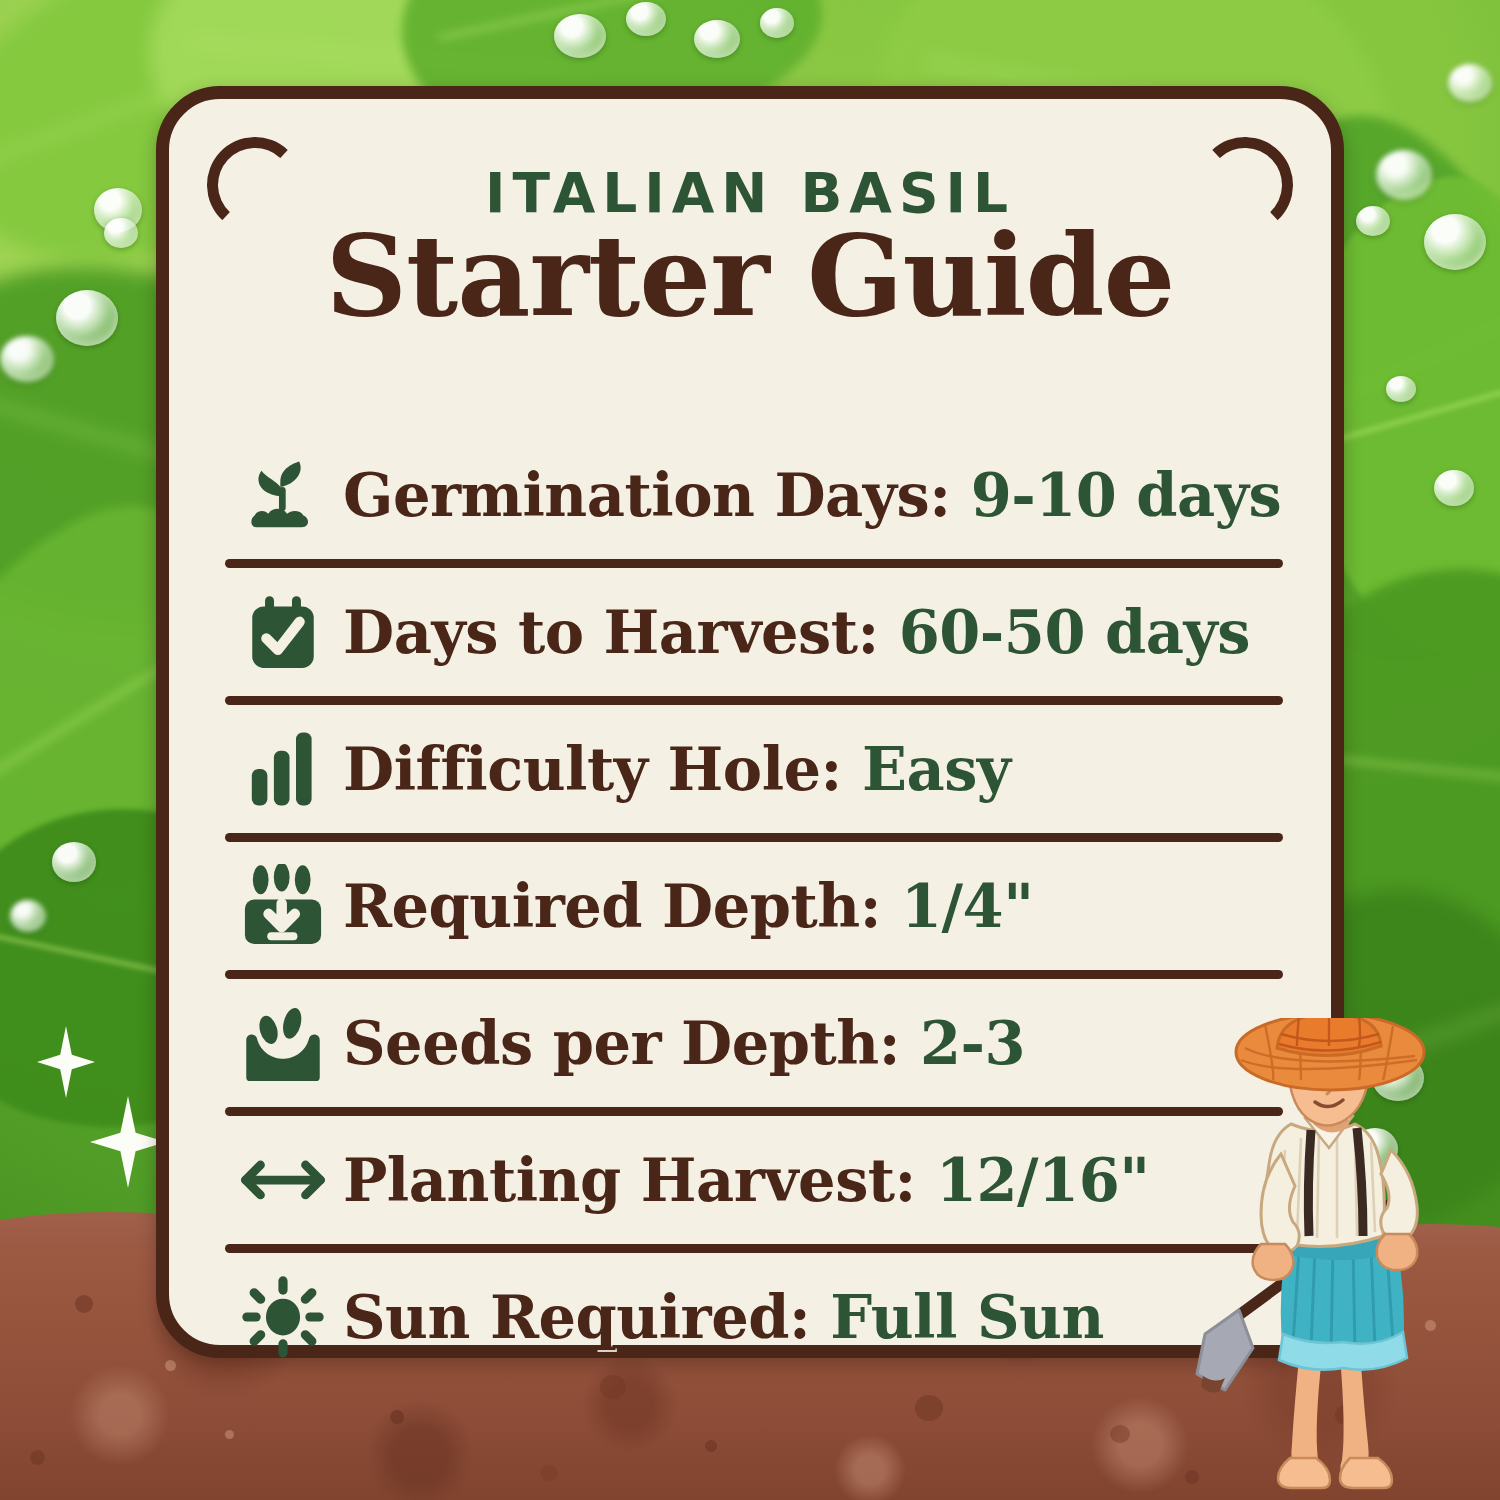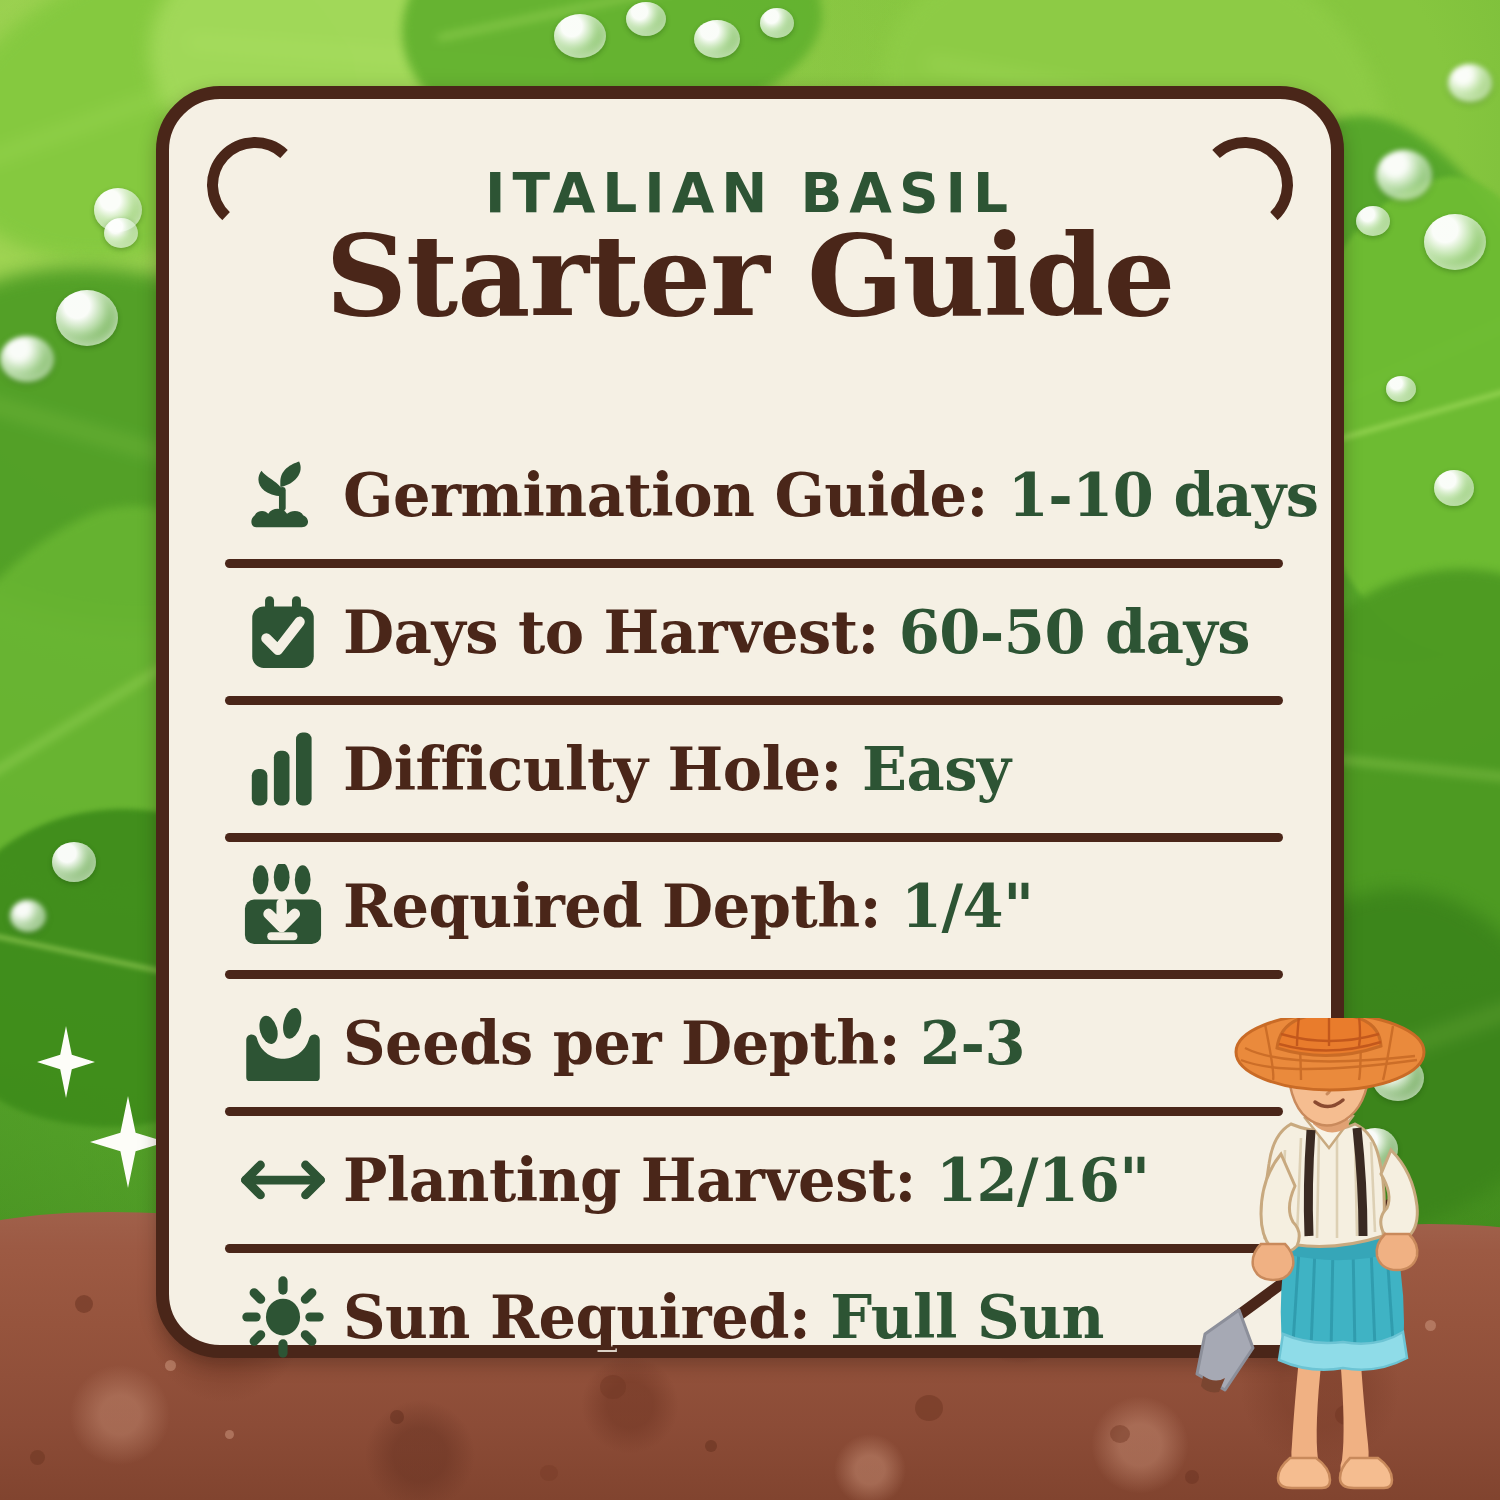"Germination Guide:" span { text: Guide -> Days }
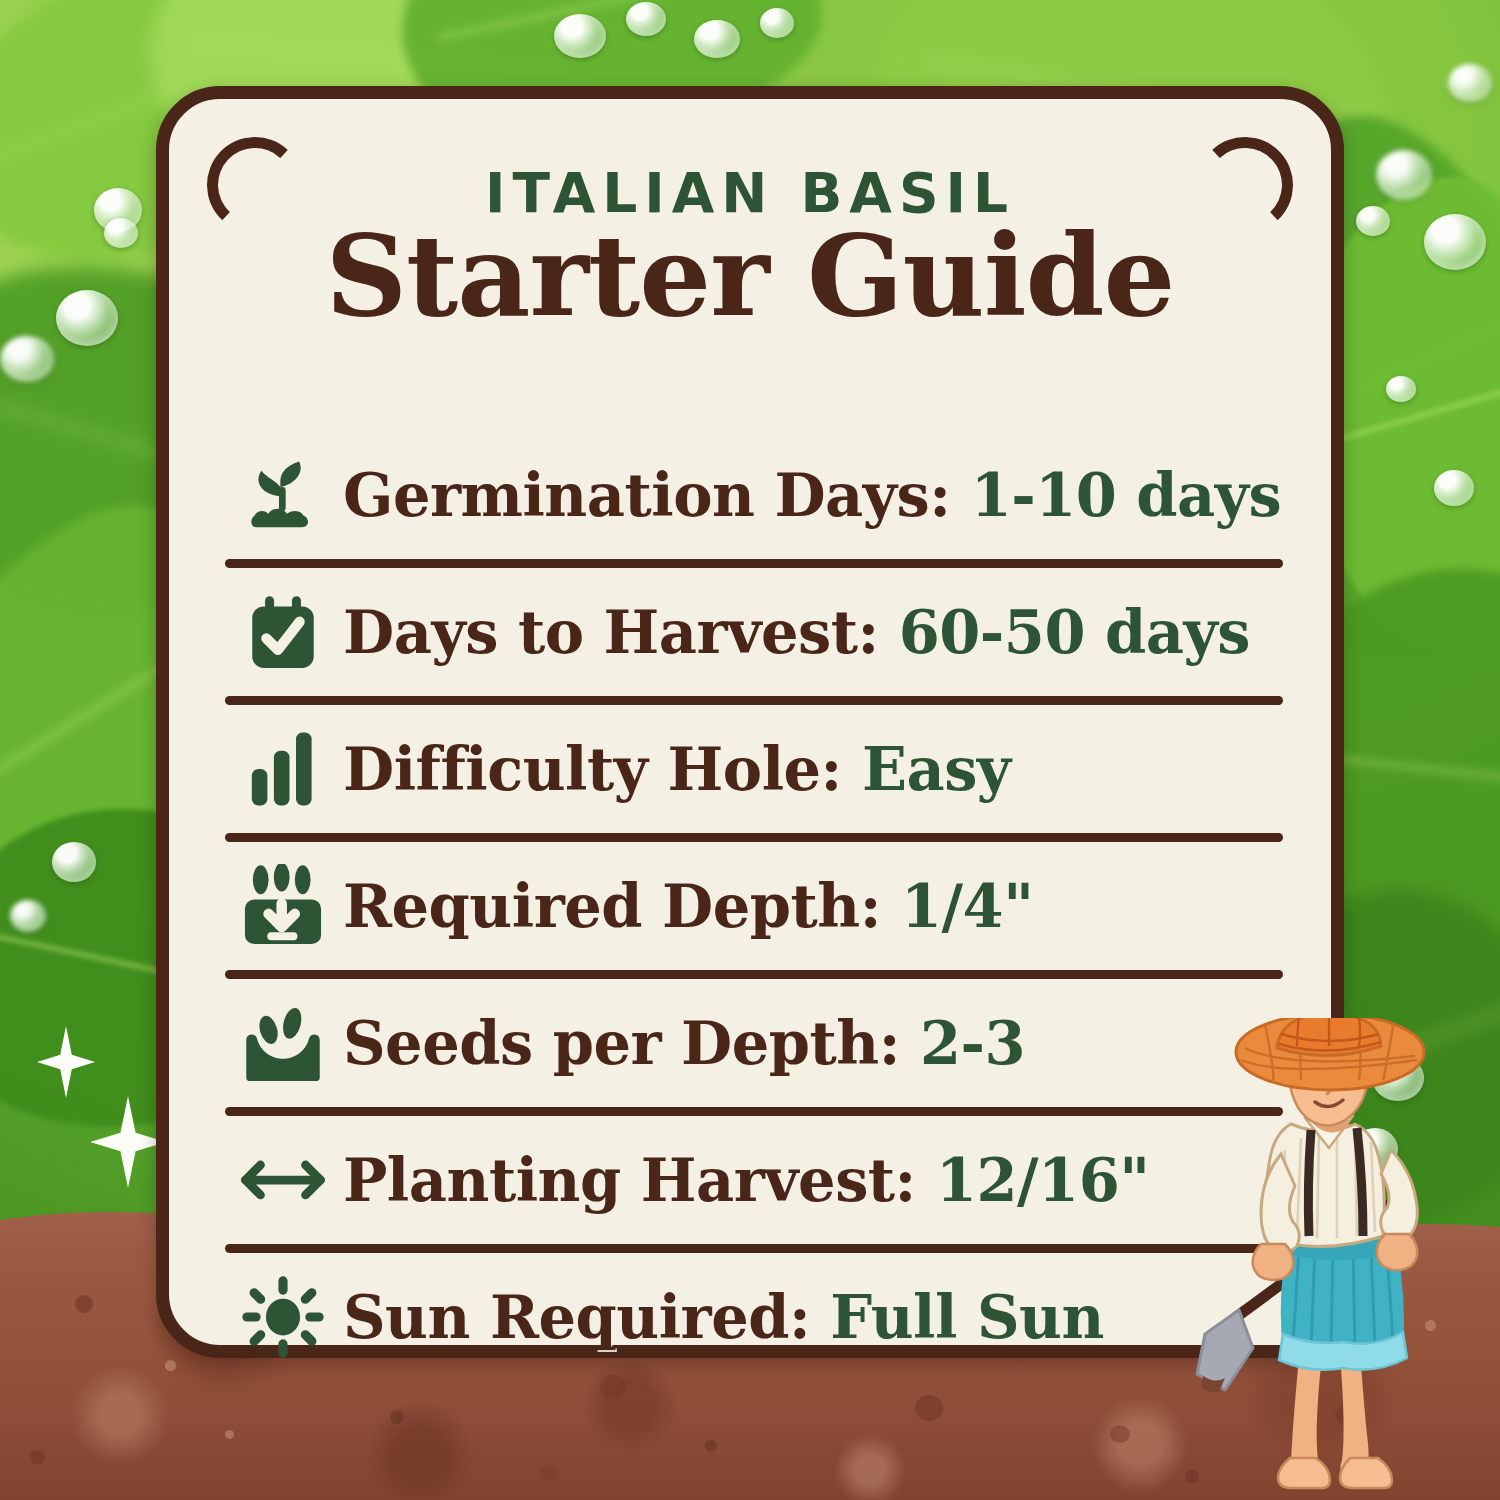"1-10 days" span.val { text: 1-10 -> 9-10 }
